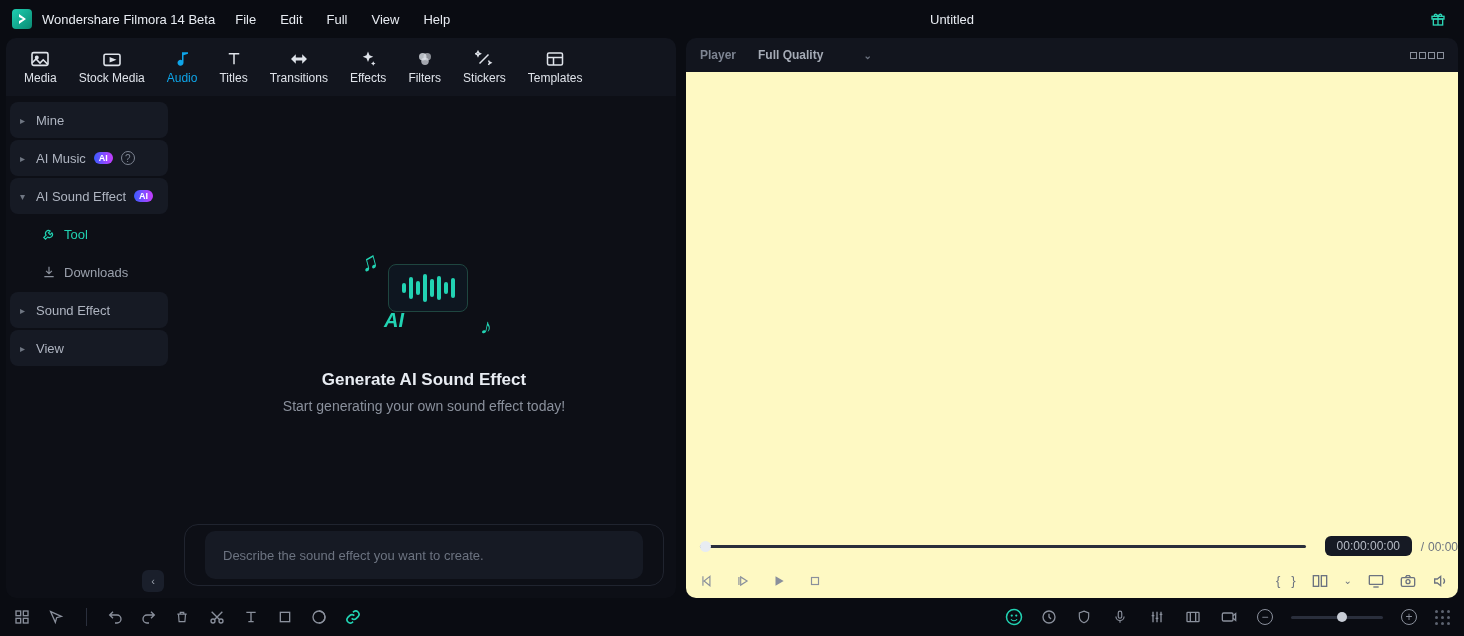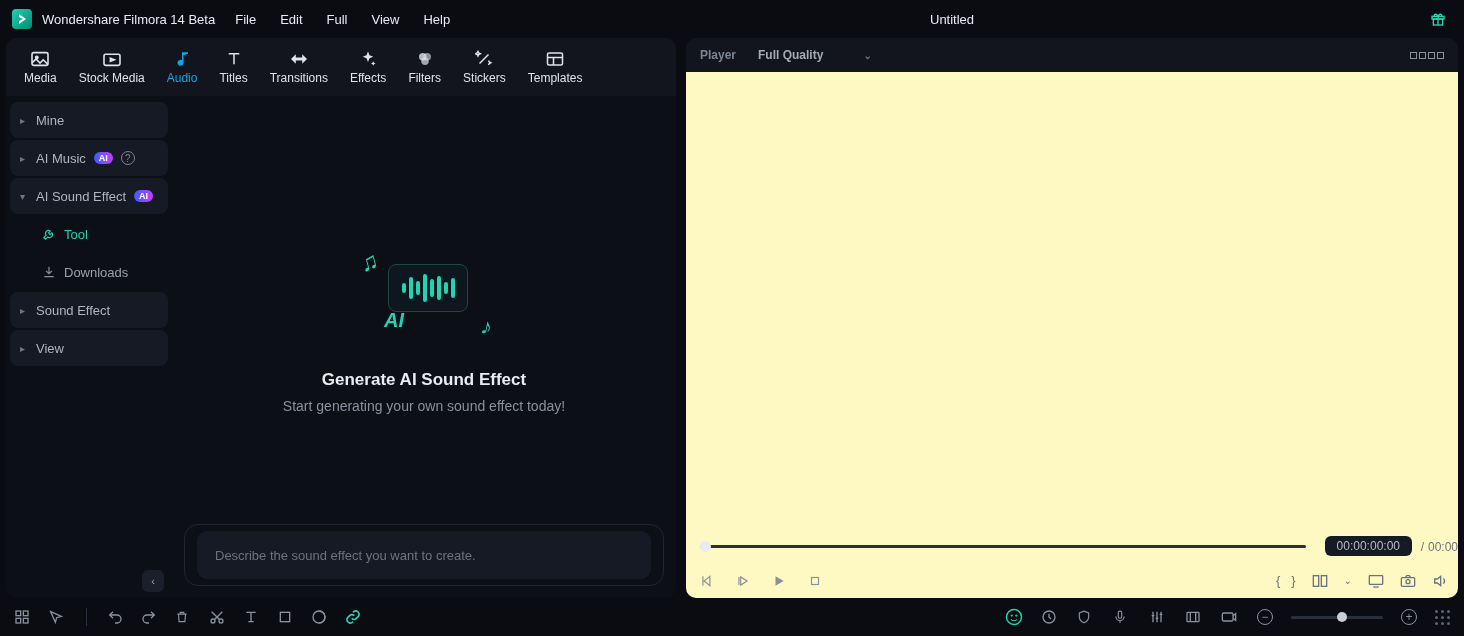"Describe the sound effect you" .prompt-box { padding: 12px -> 20px }
